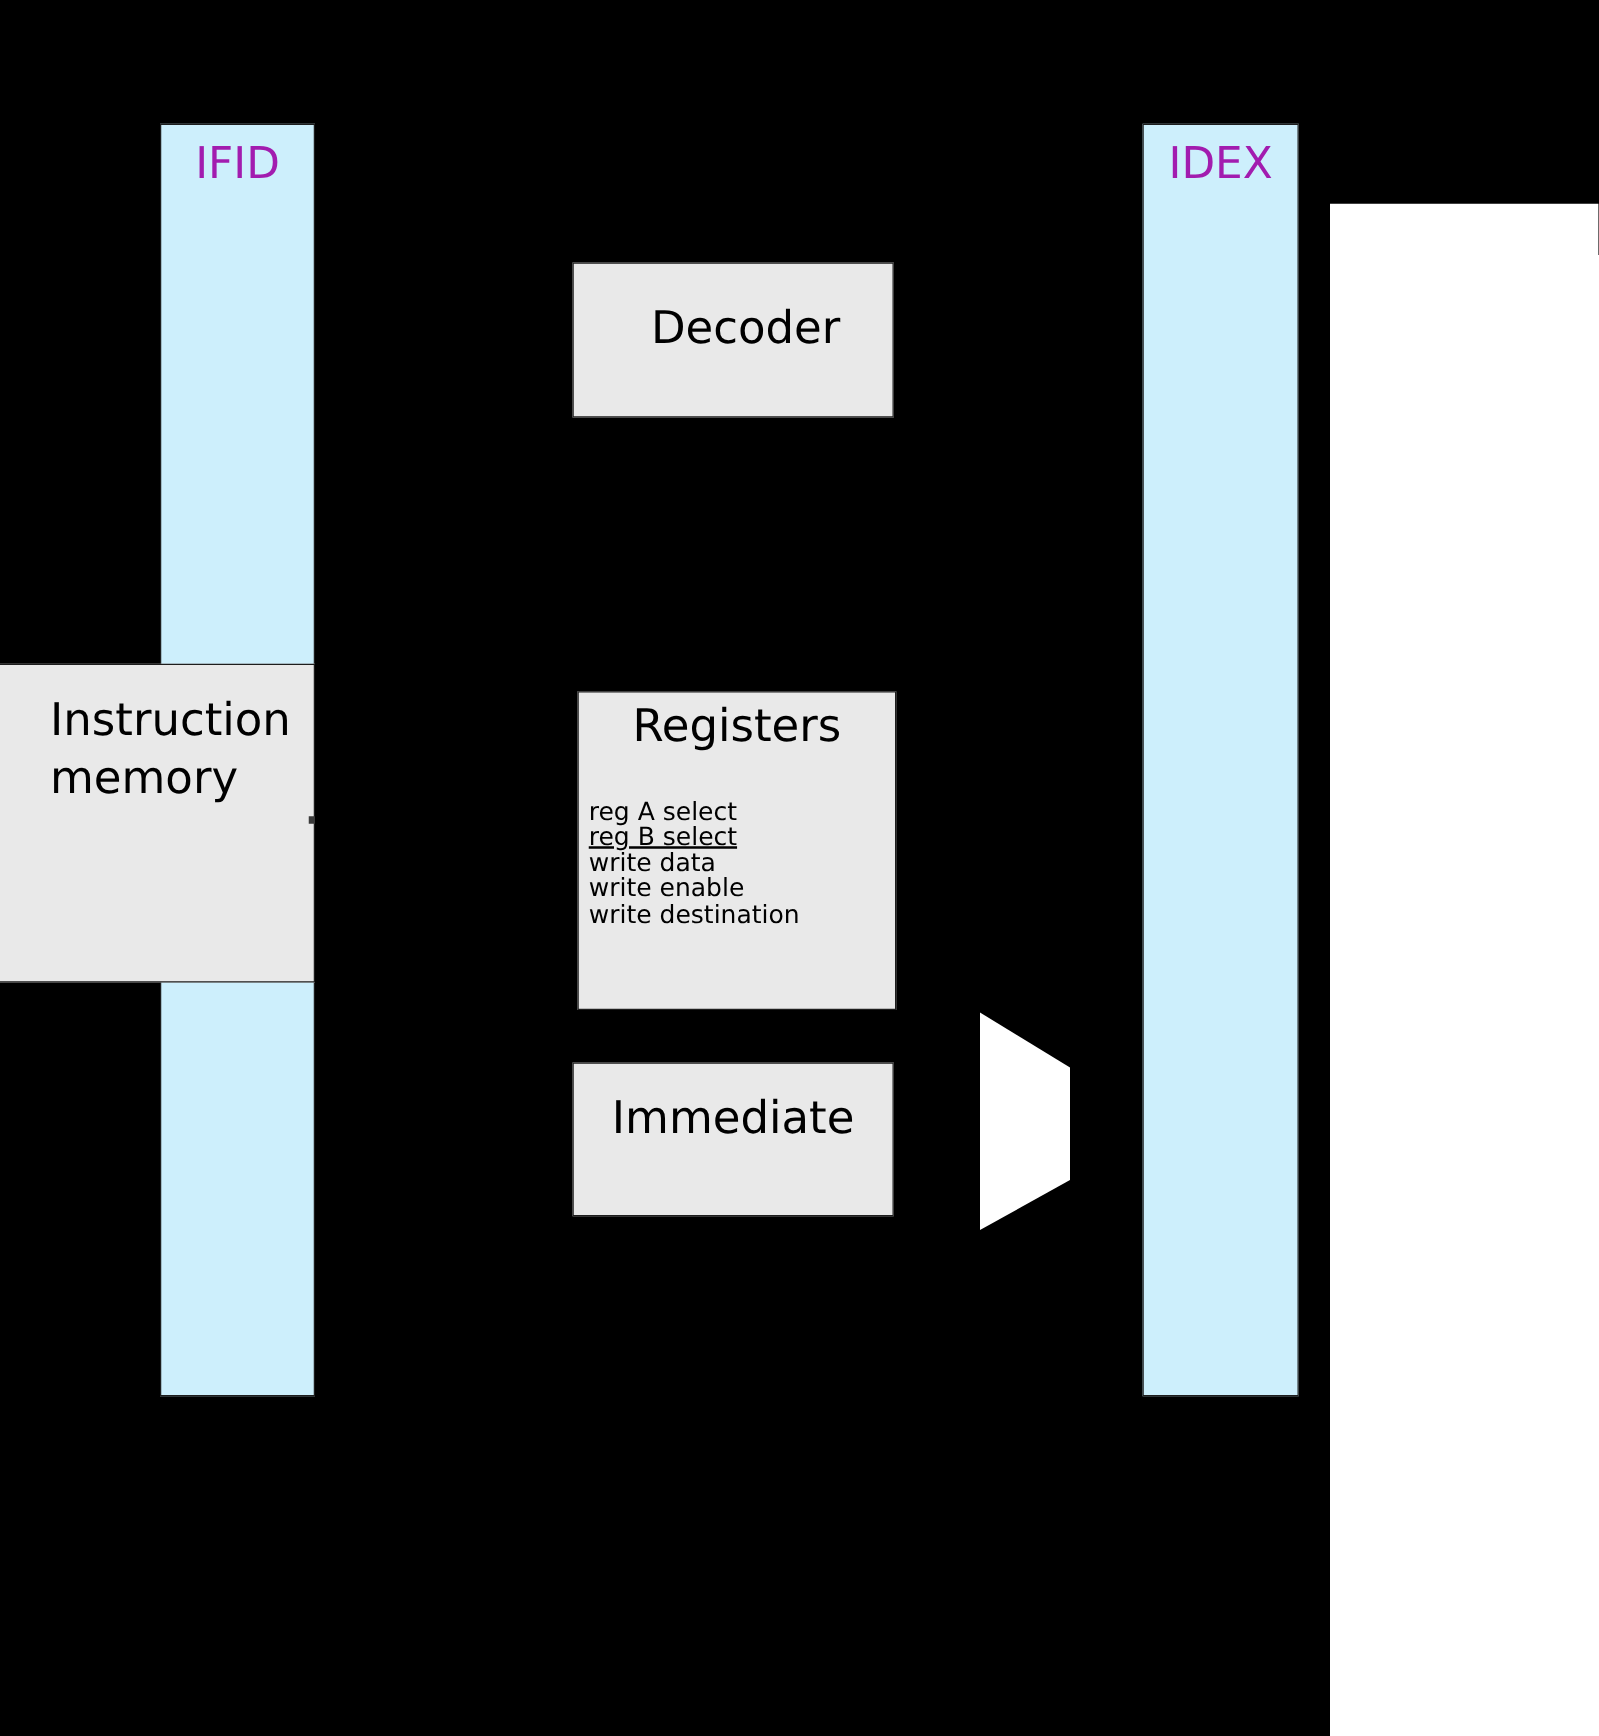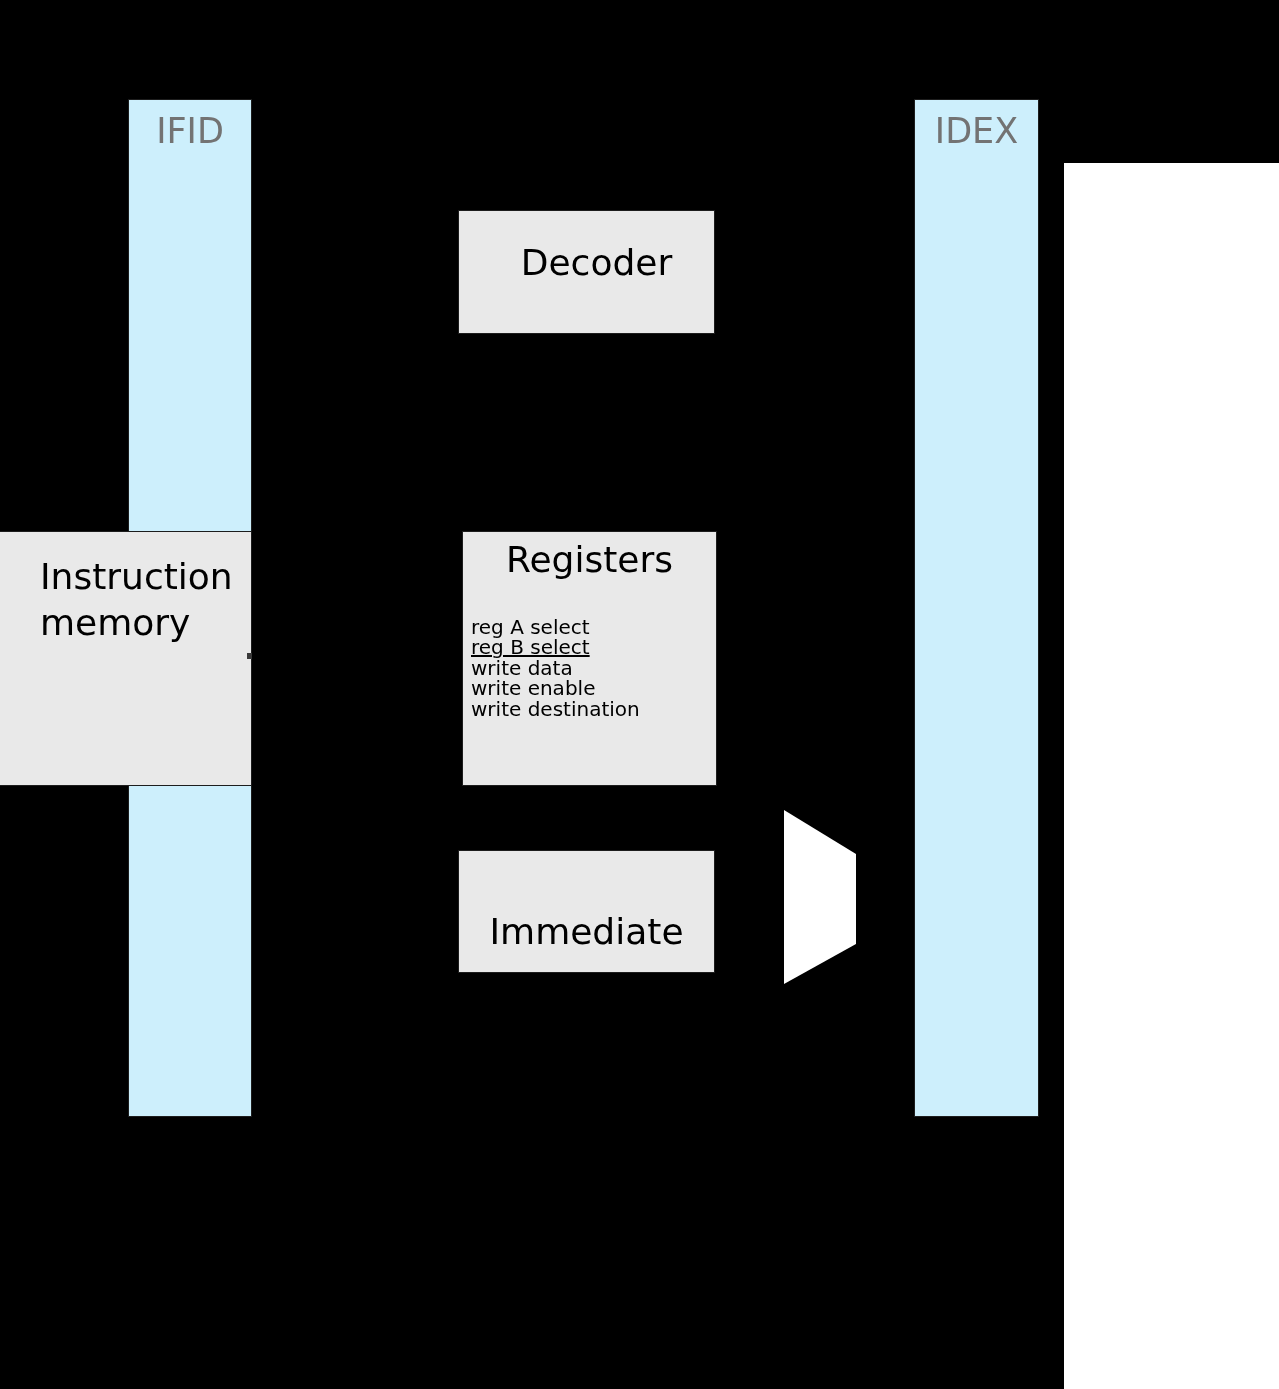"IFID" .pipe-reg .pipe-label { color: #737373 -> #a21caf }
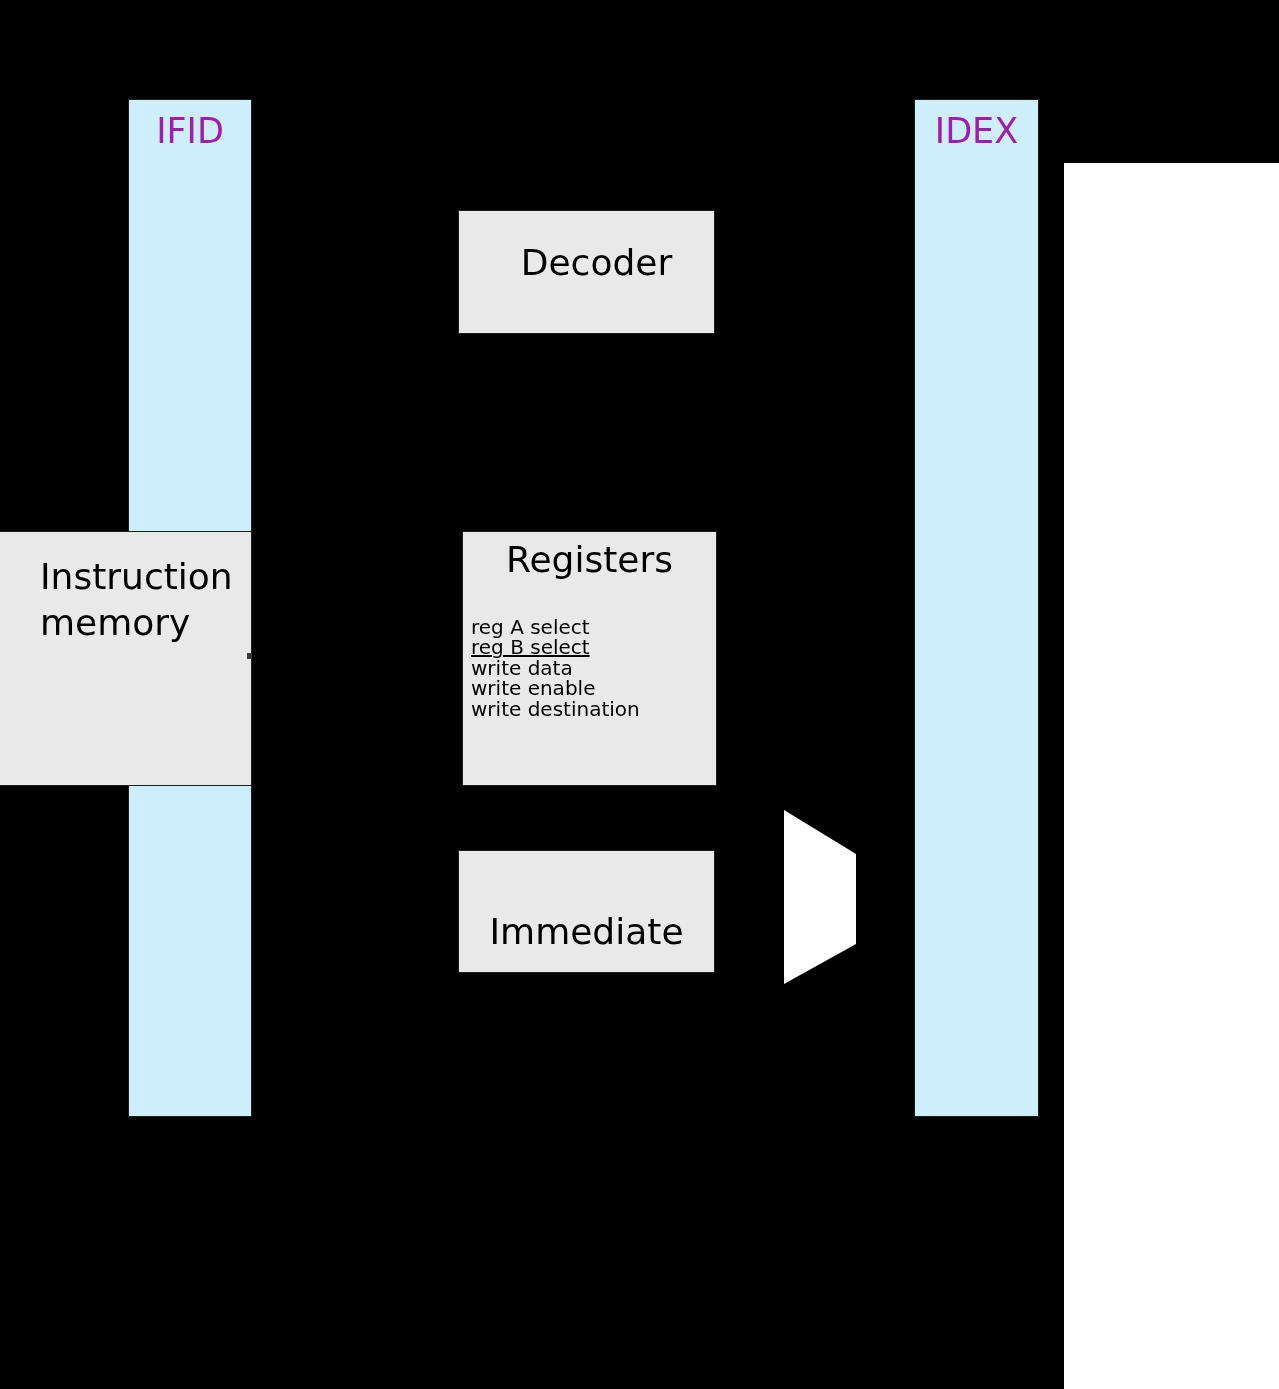"Registers" div.unit-box { top: 531px -> 553px }
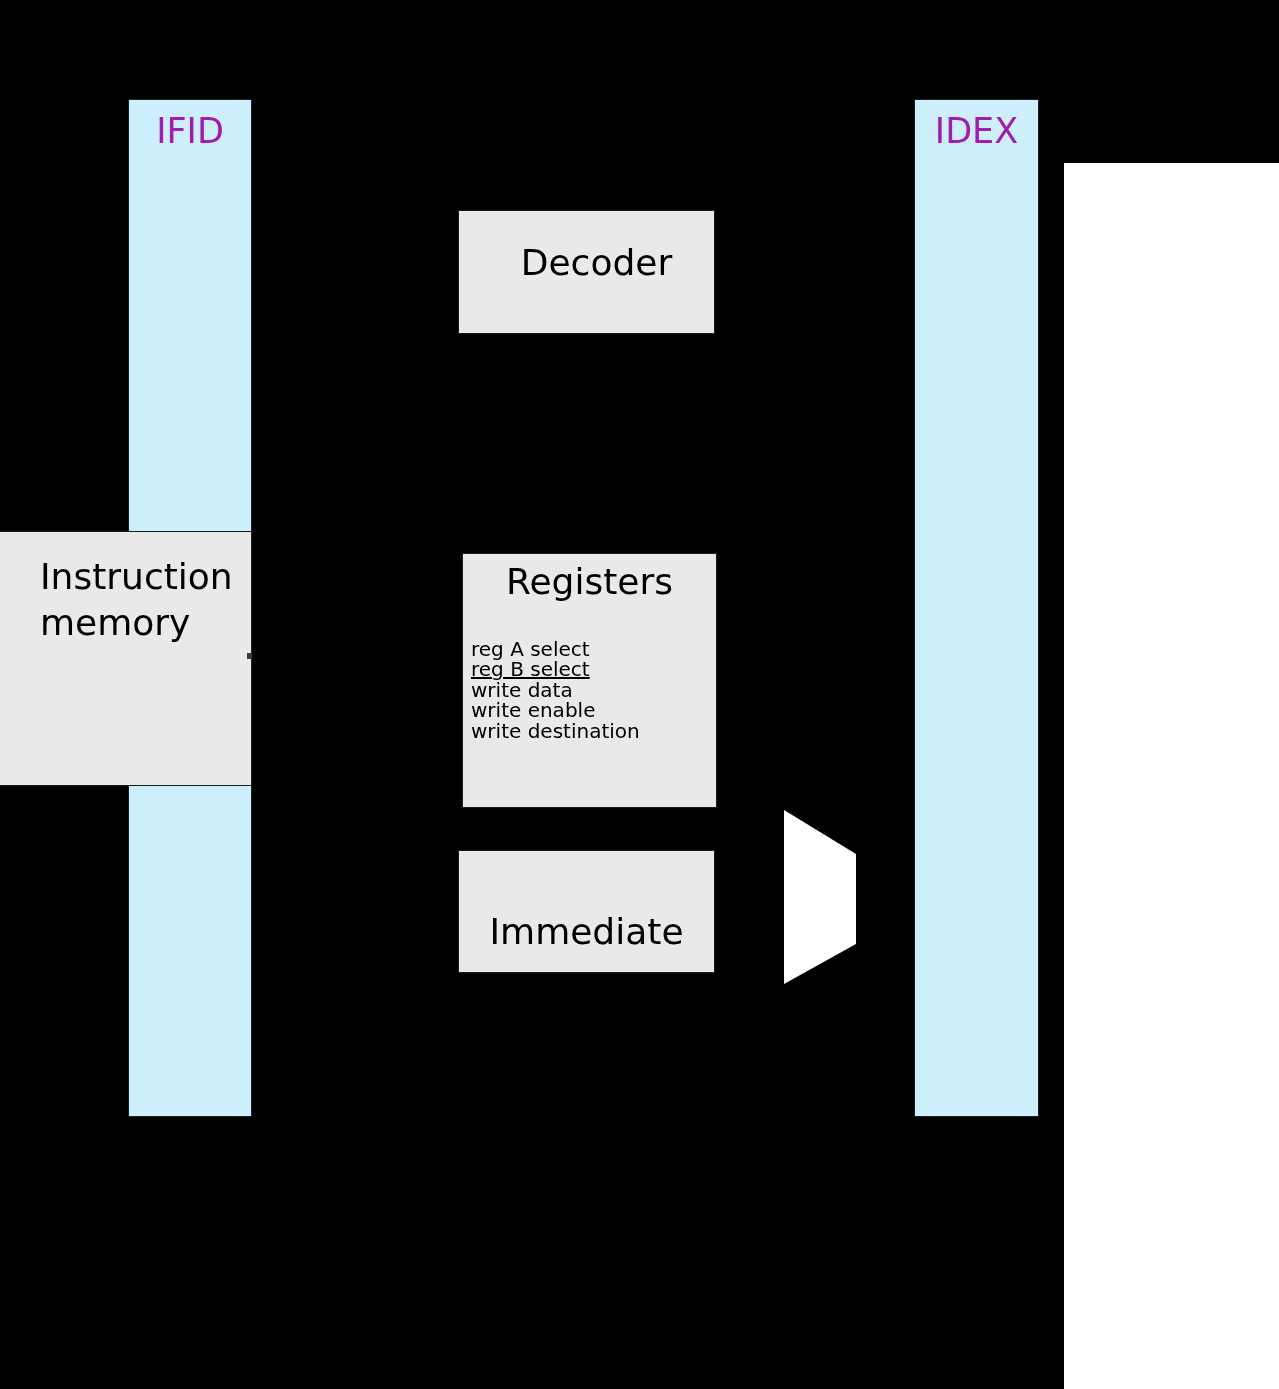"Immediate" span.unit-title { margin-top: 37px -> none }
